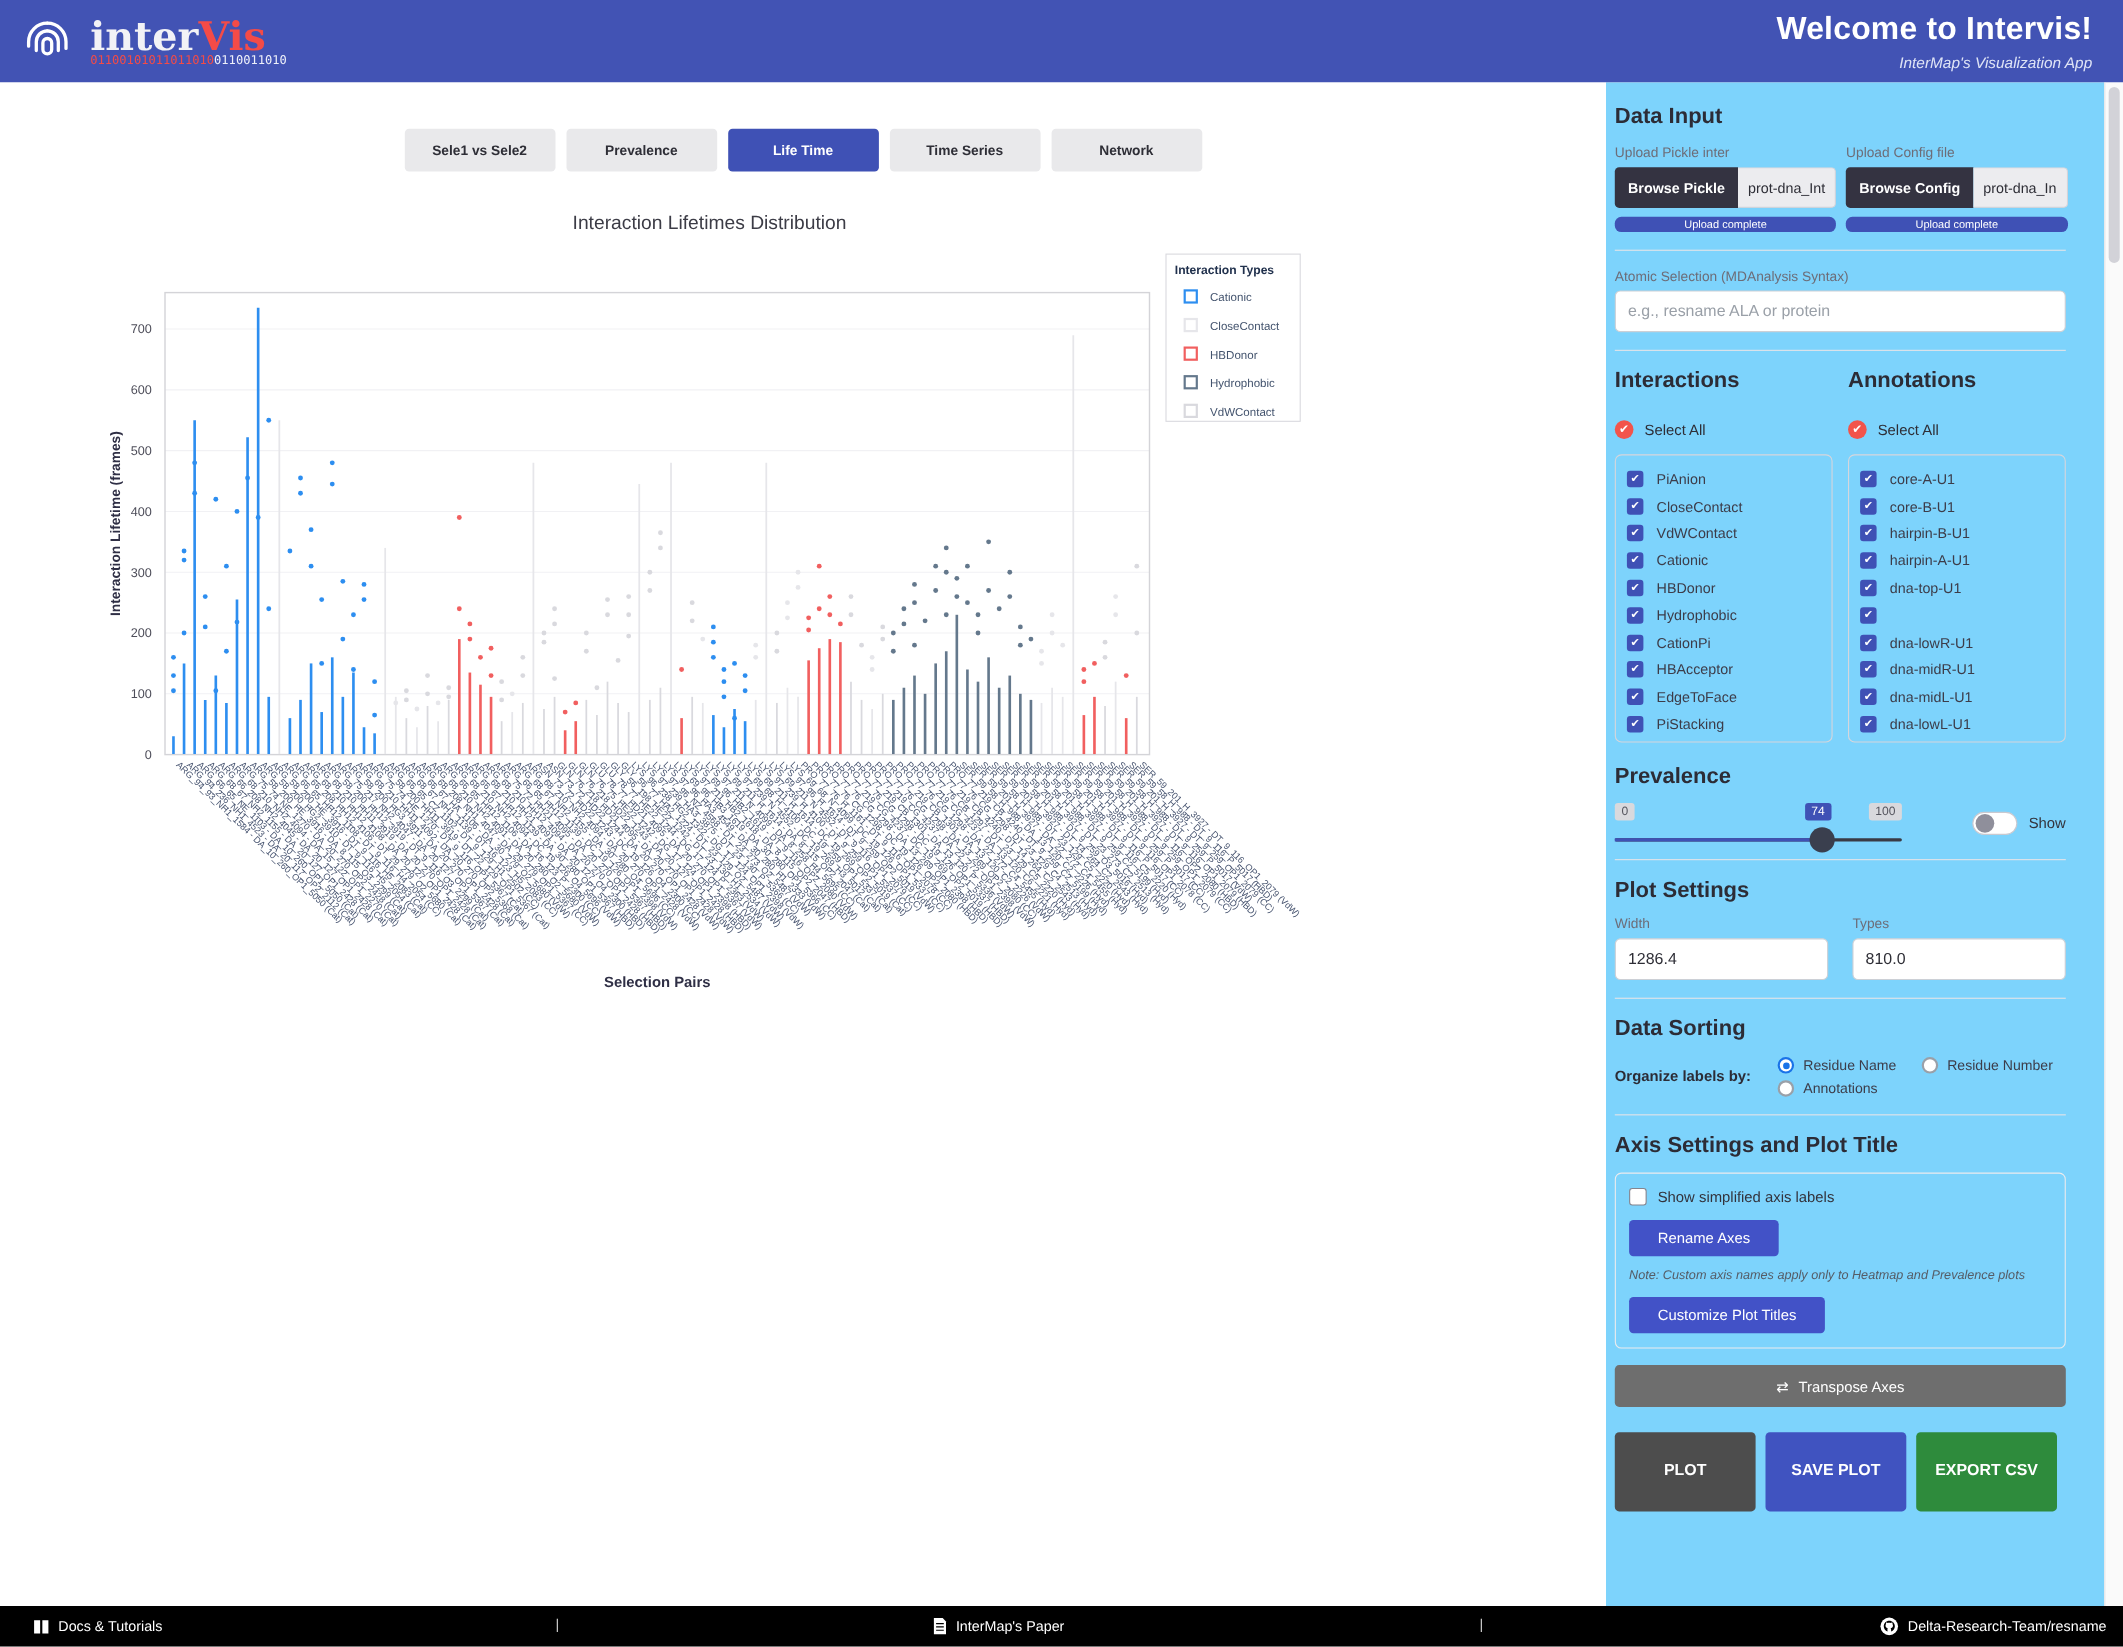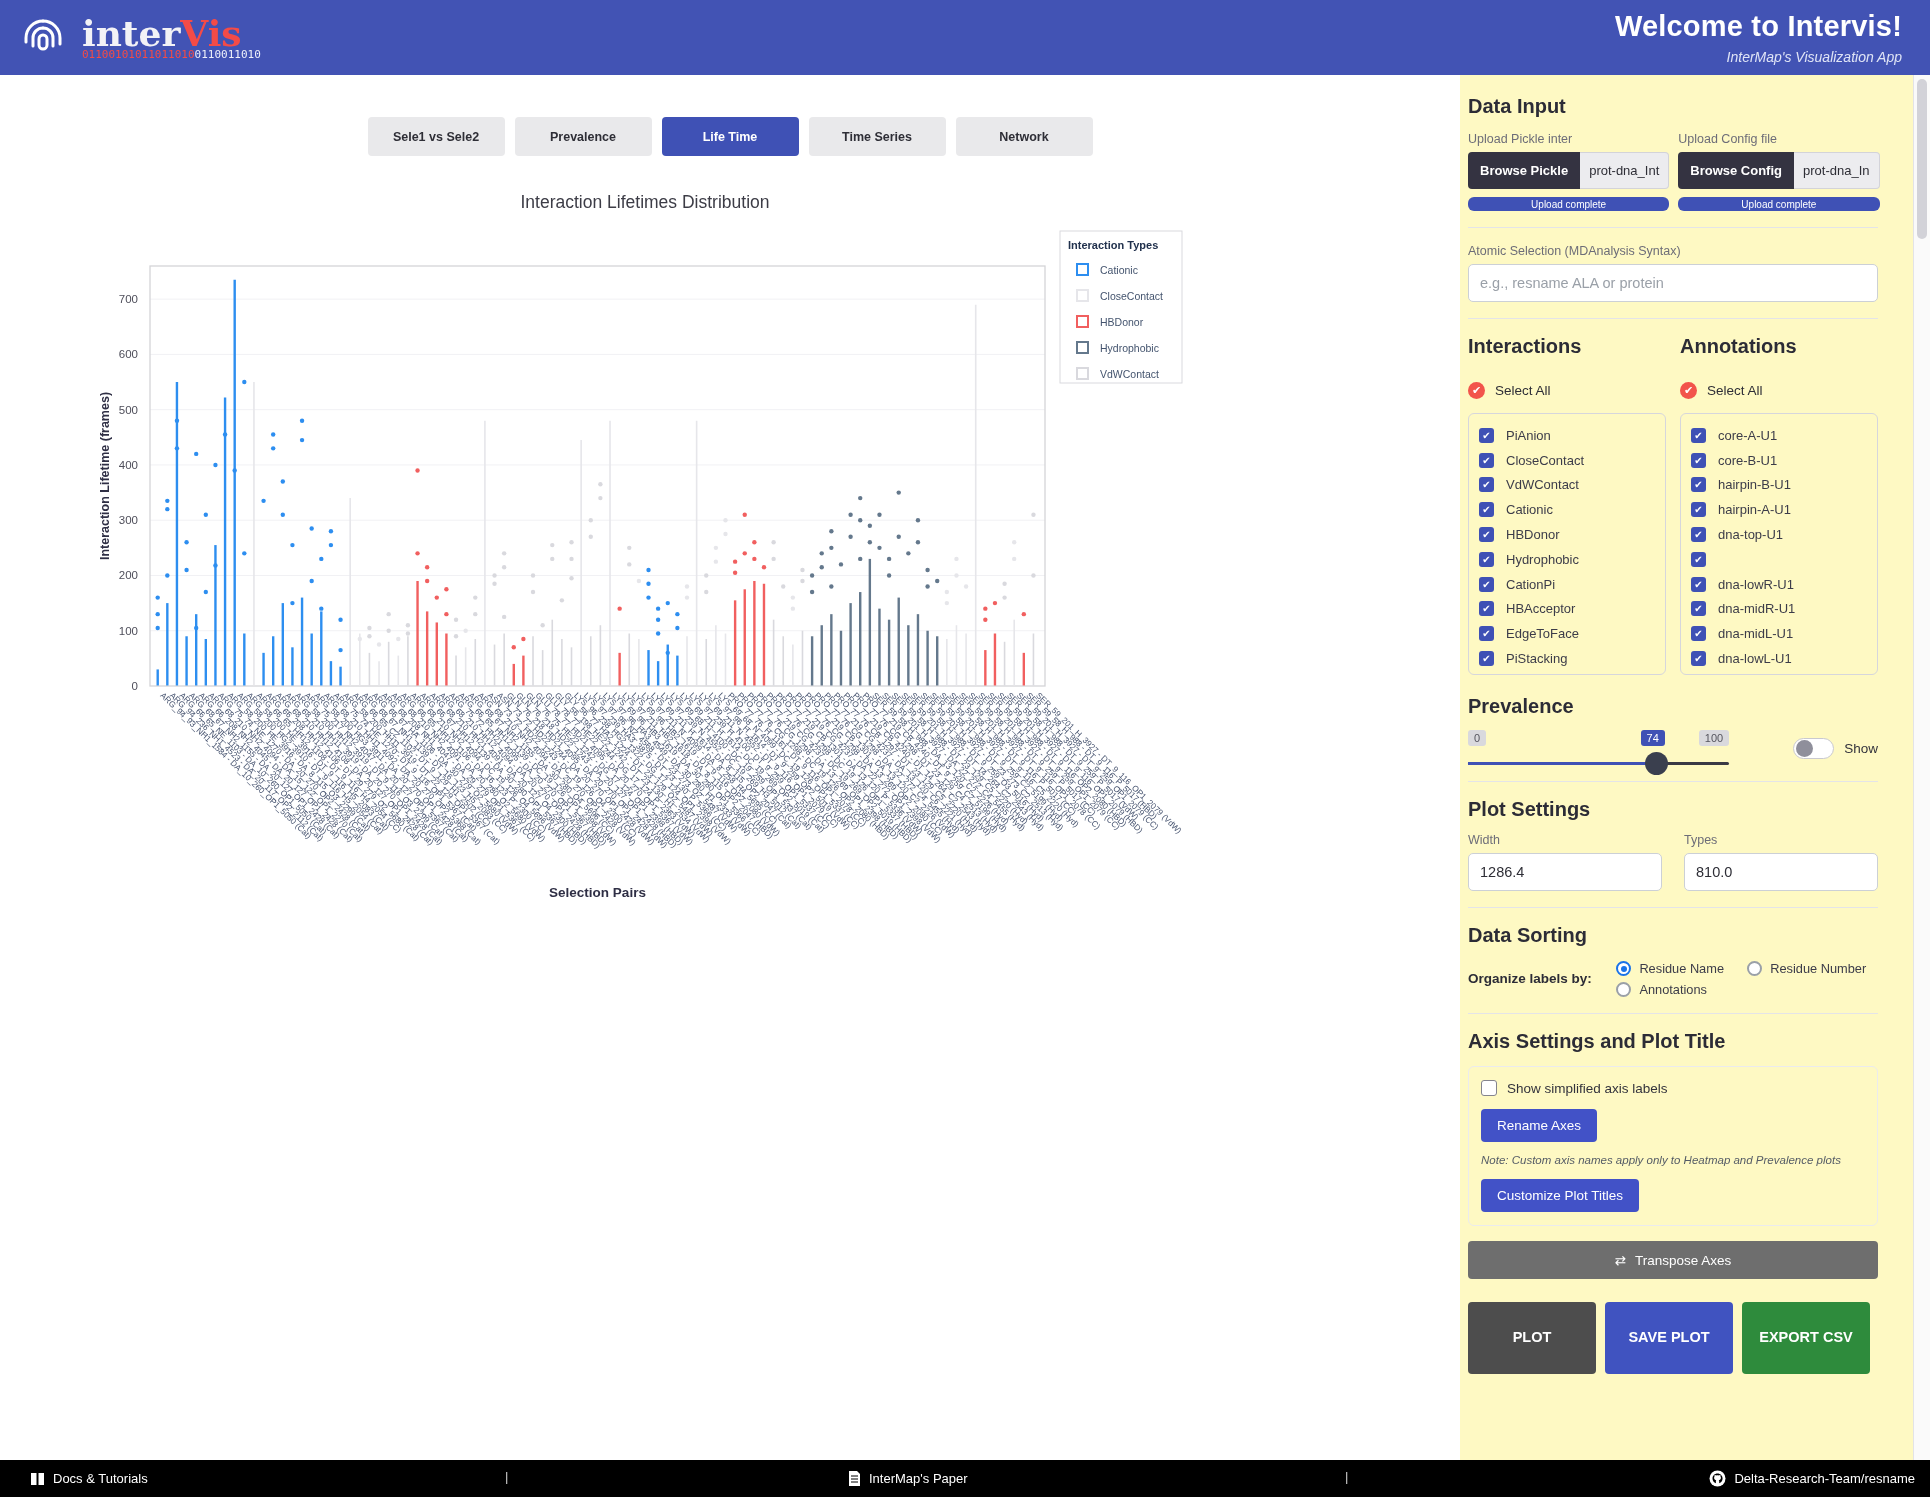"Data Input" .sidebar { background: #fef9c3 -> #7dd3fc }
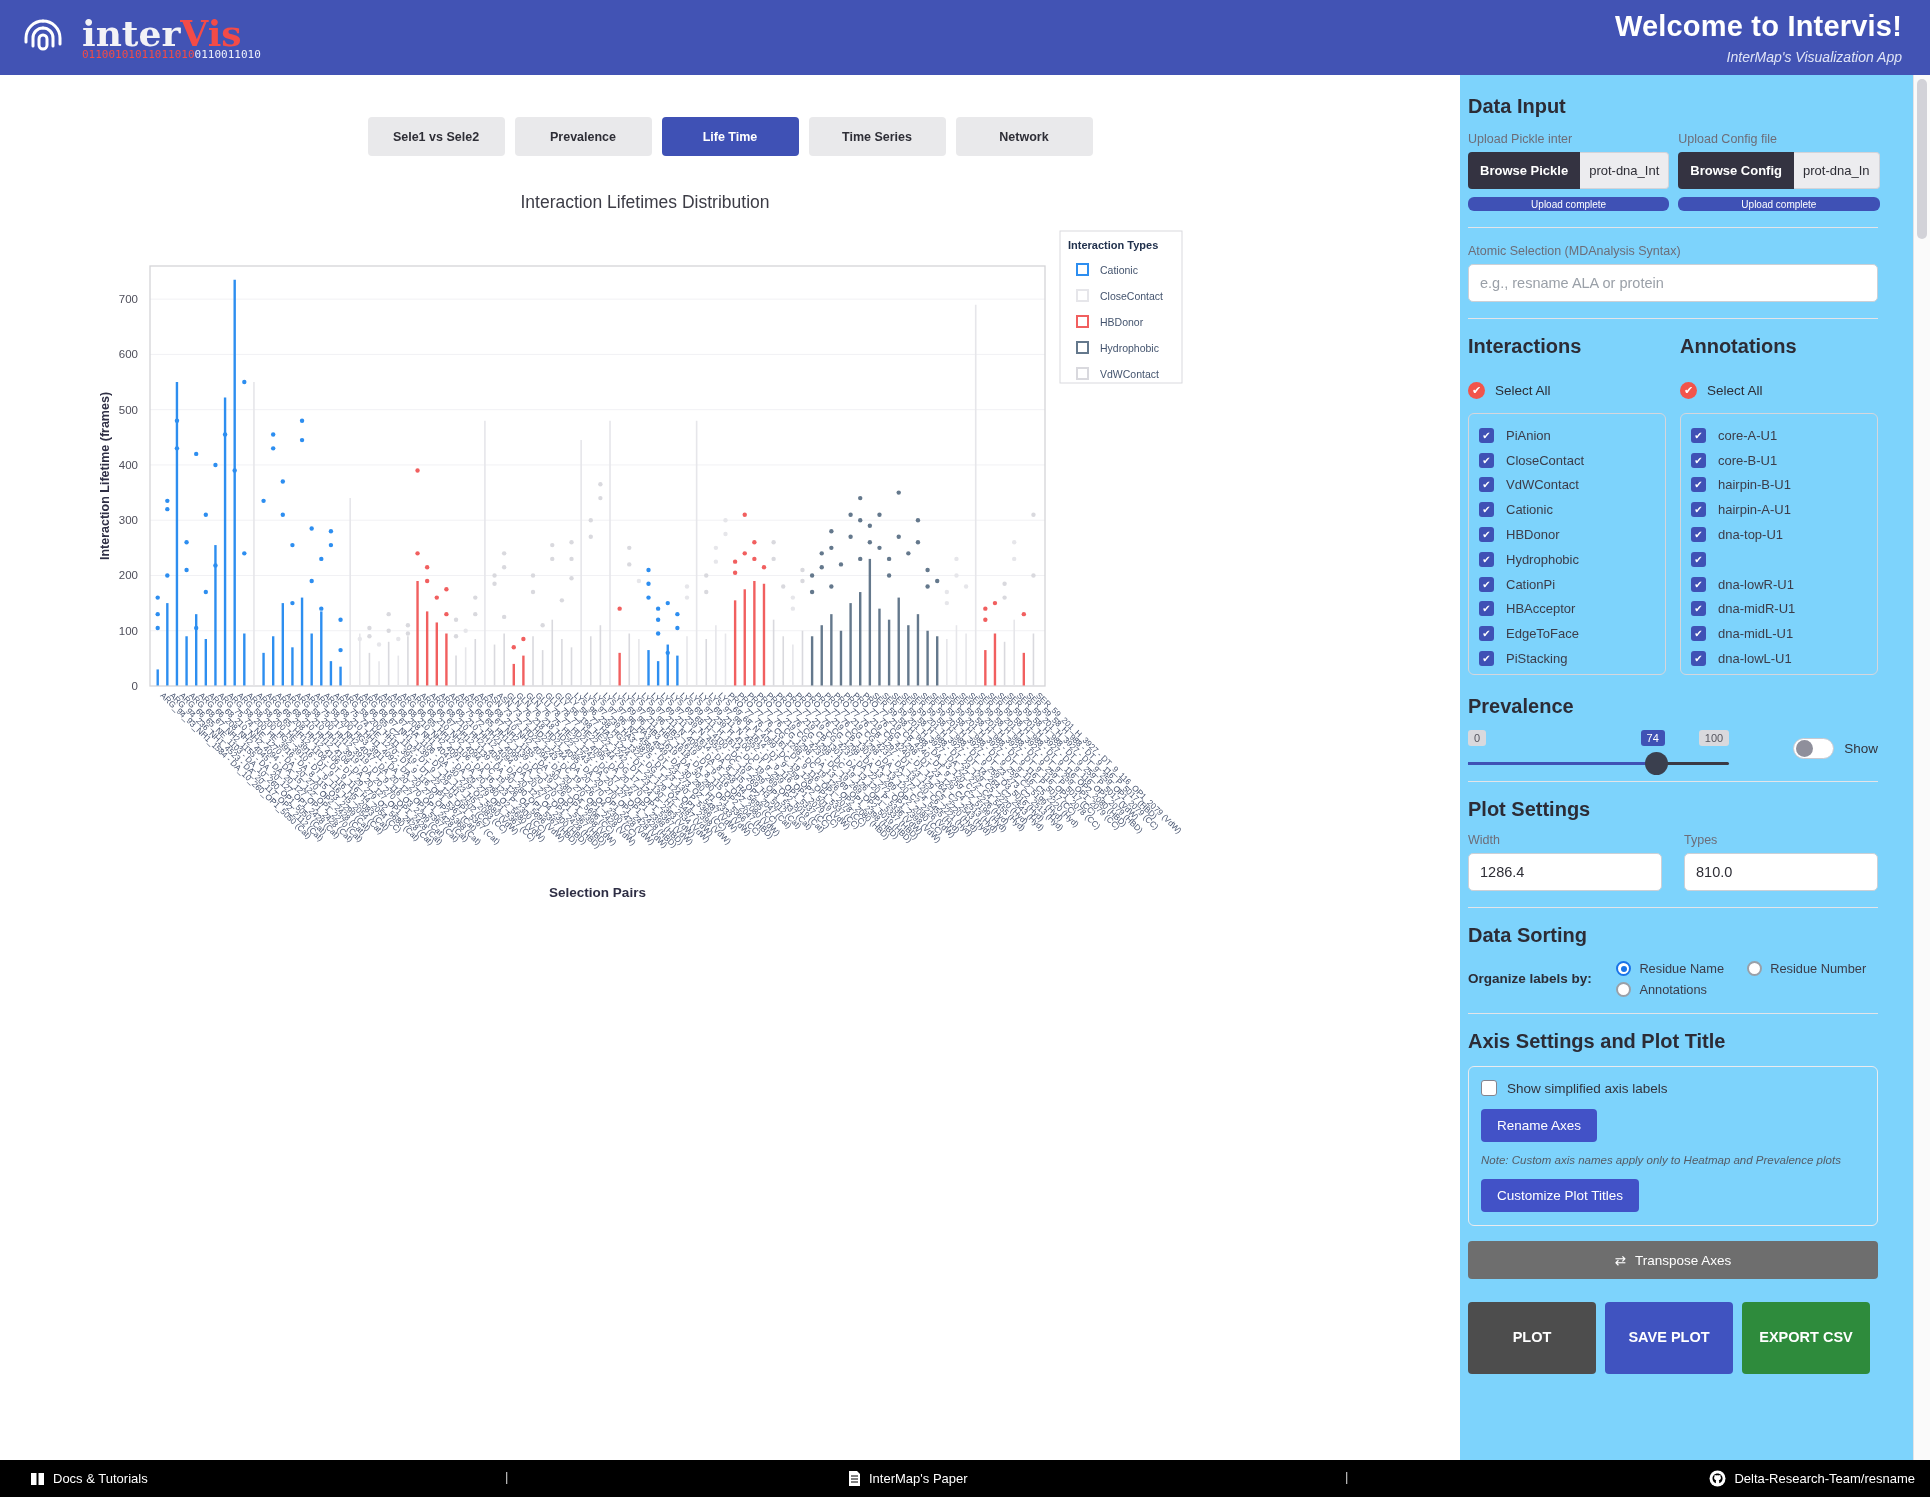"Rename Axes" .btn-indigo { padding: 9px 16px -> 9px 26px }
